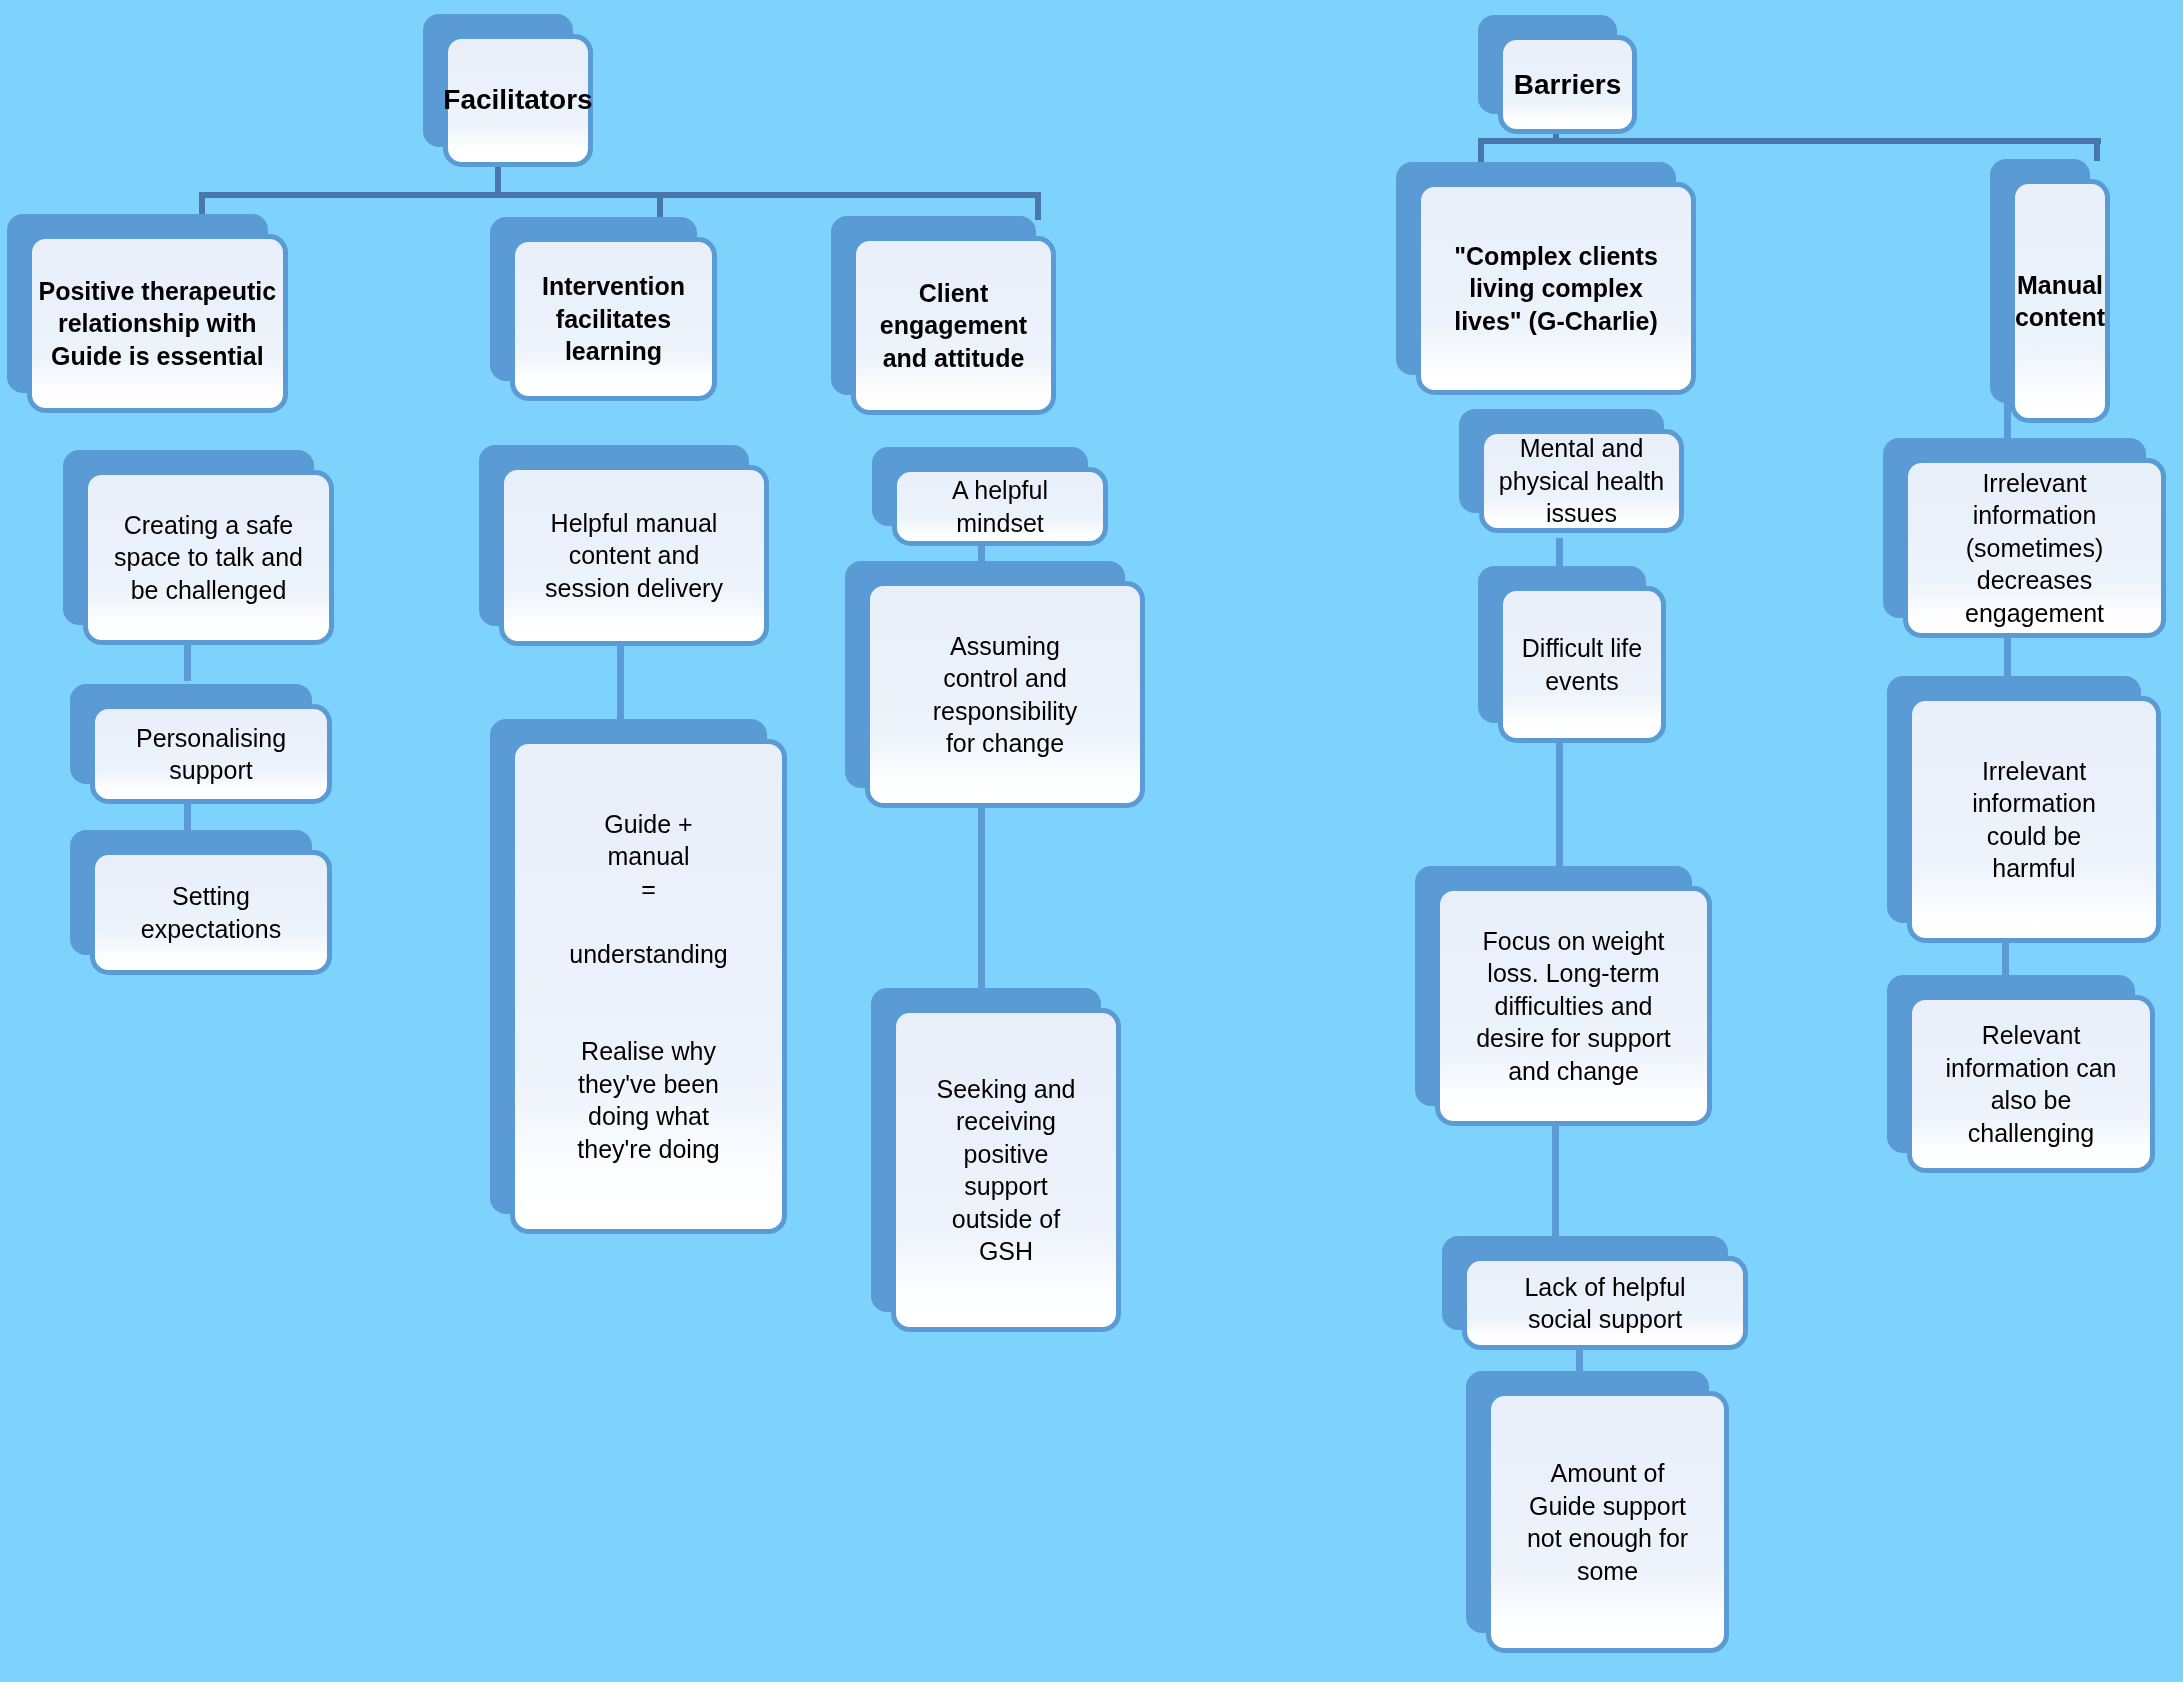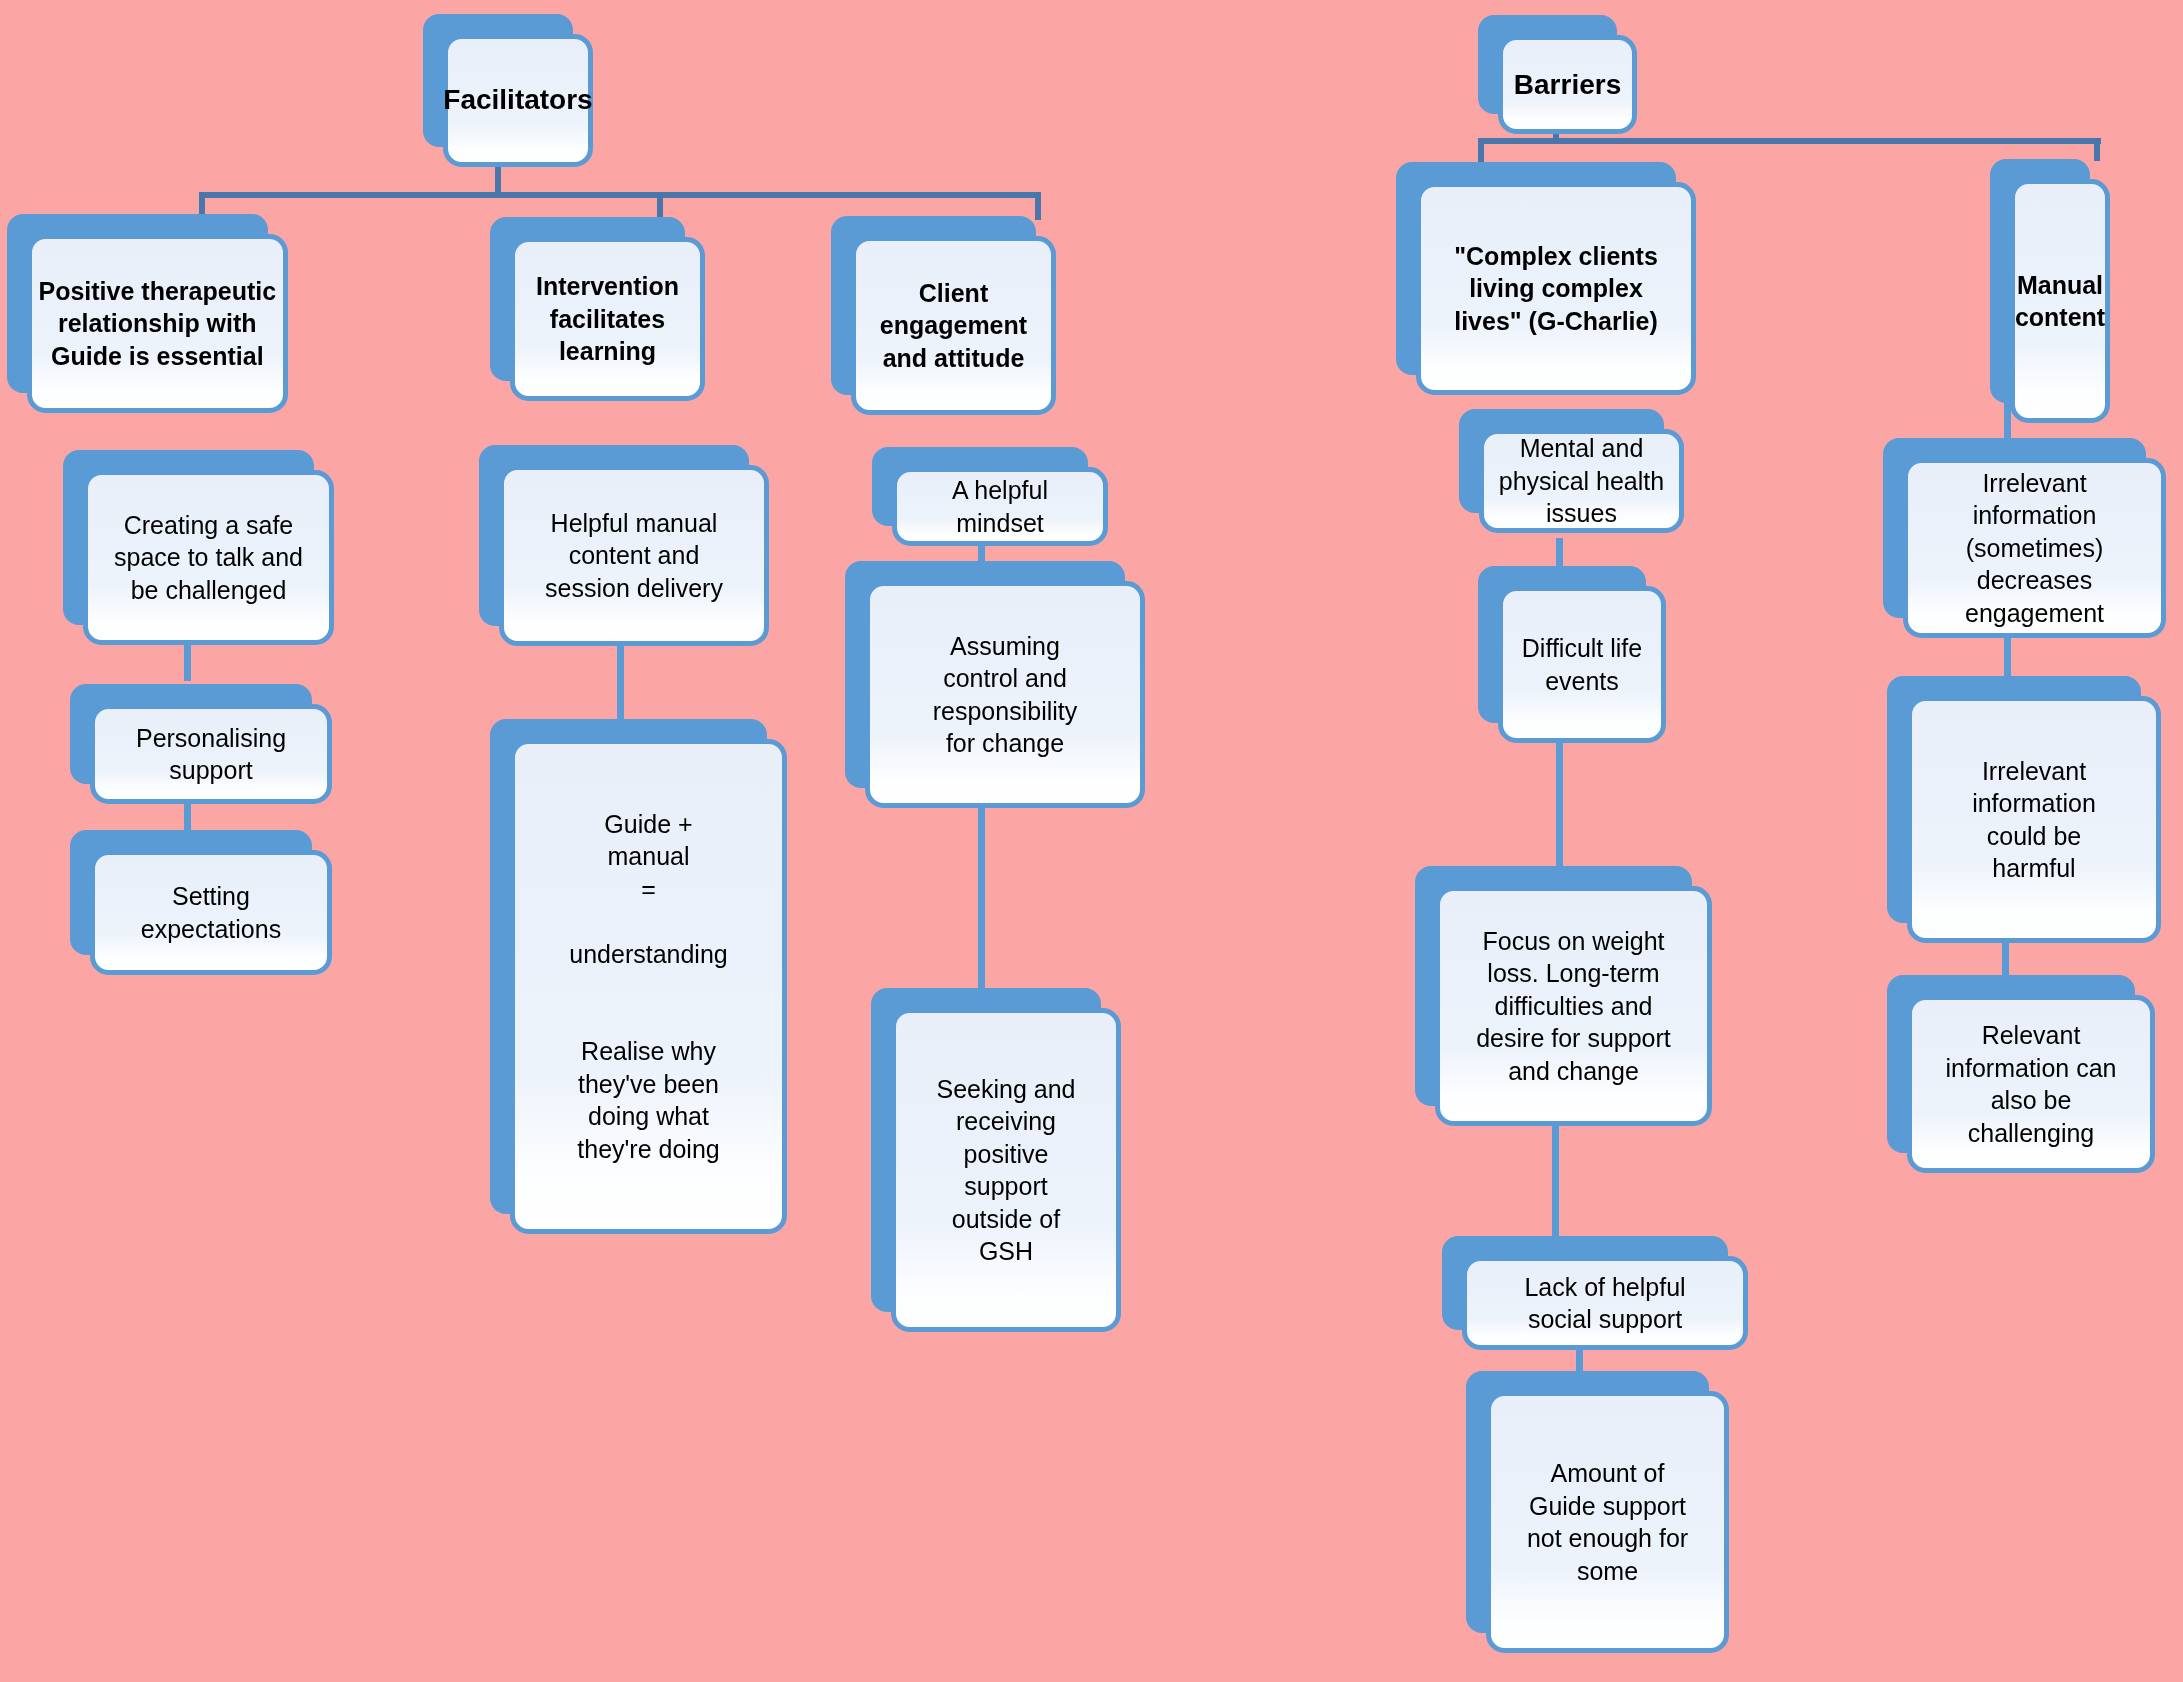"Facilitators" #canvas { background: #fca5a5 -> #7dd3fc }
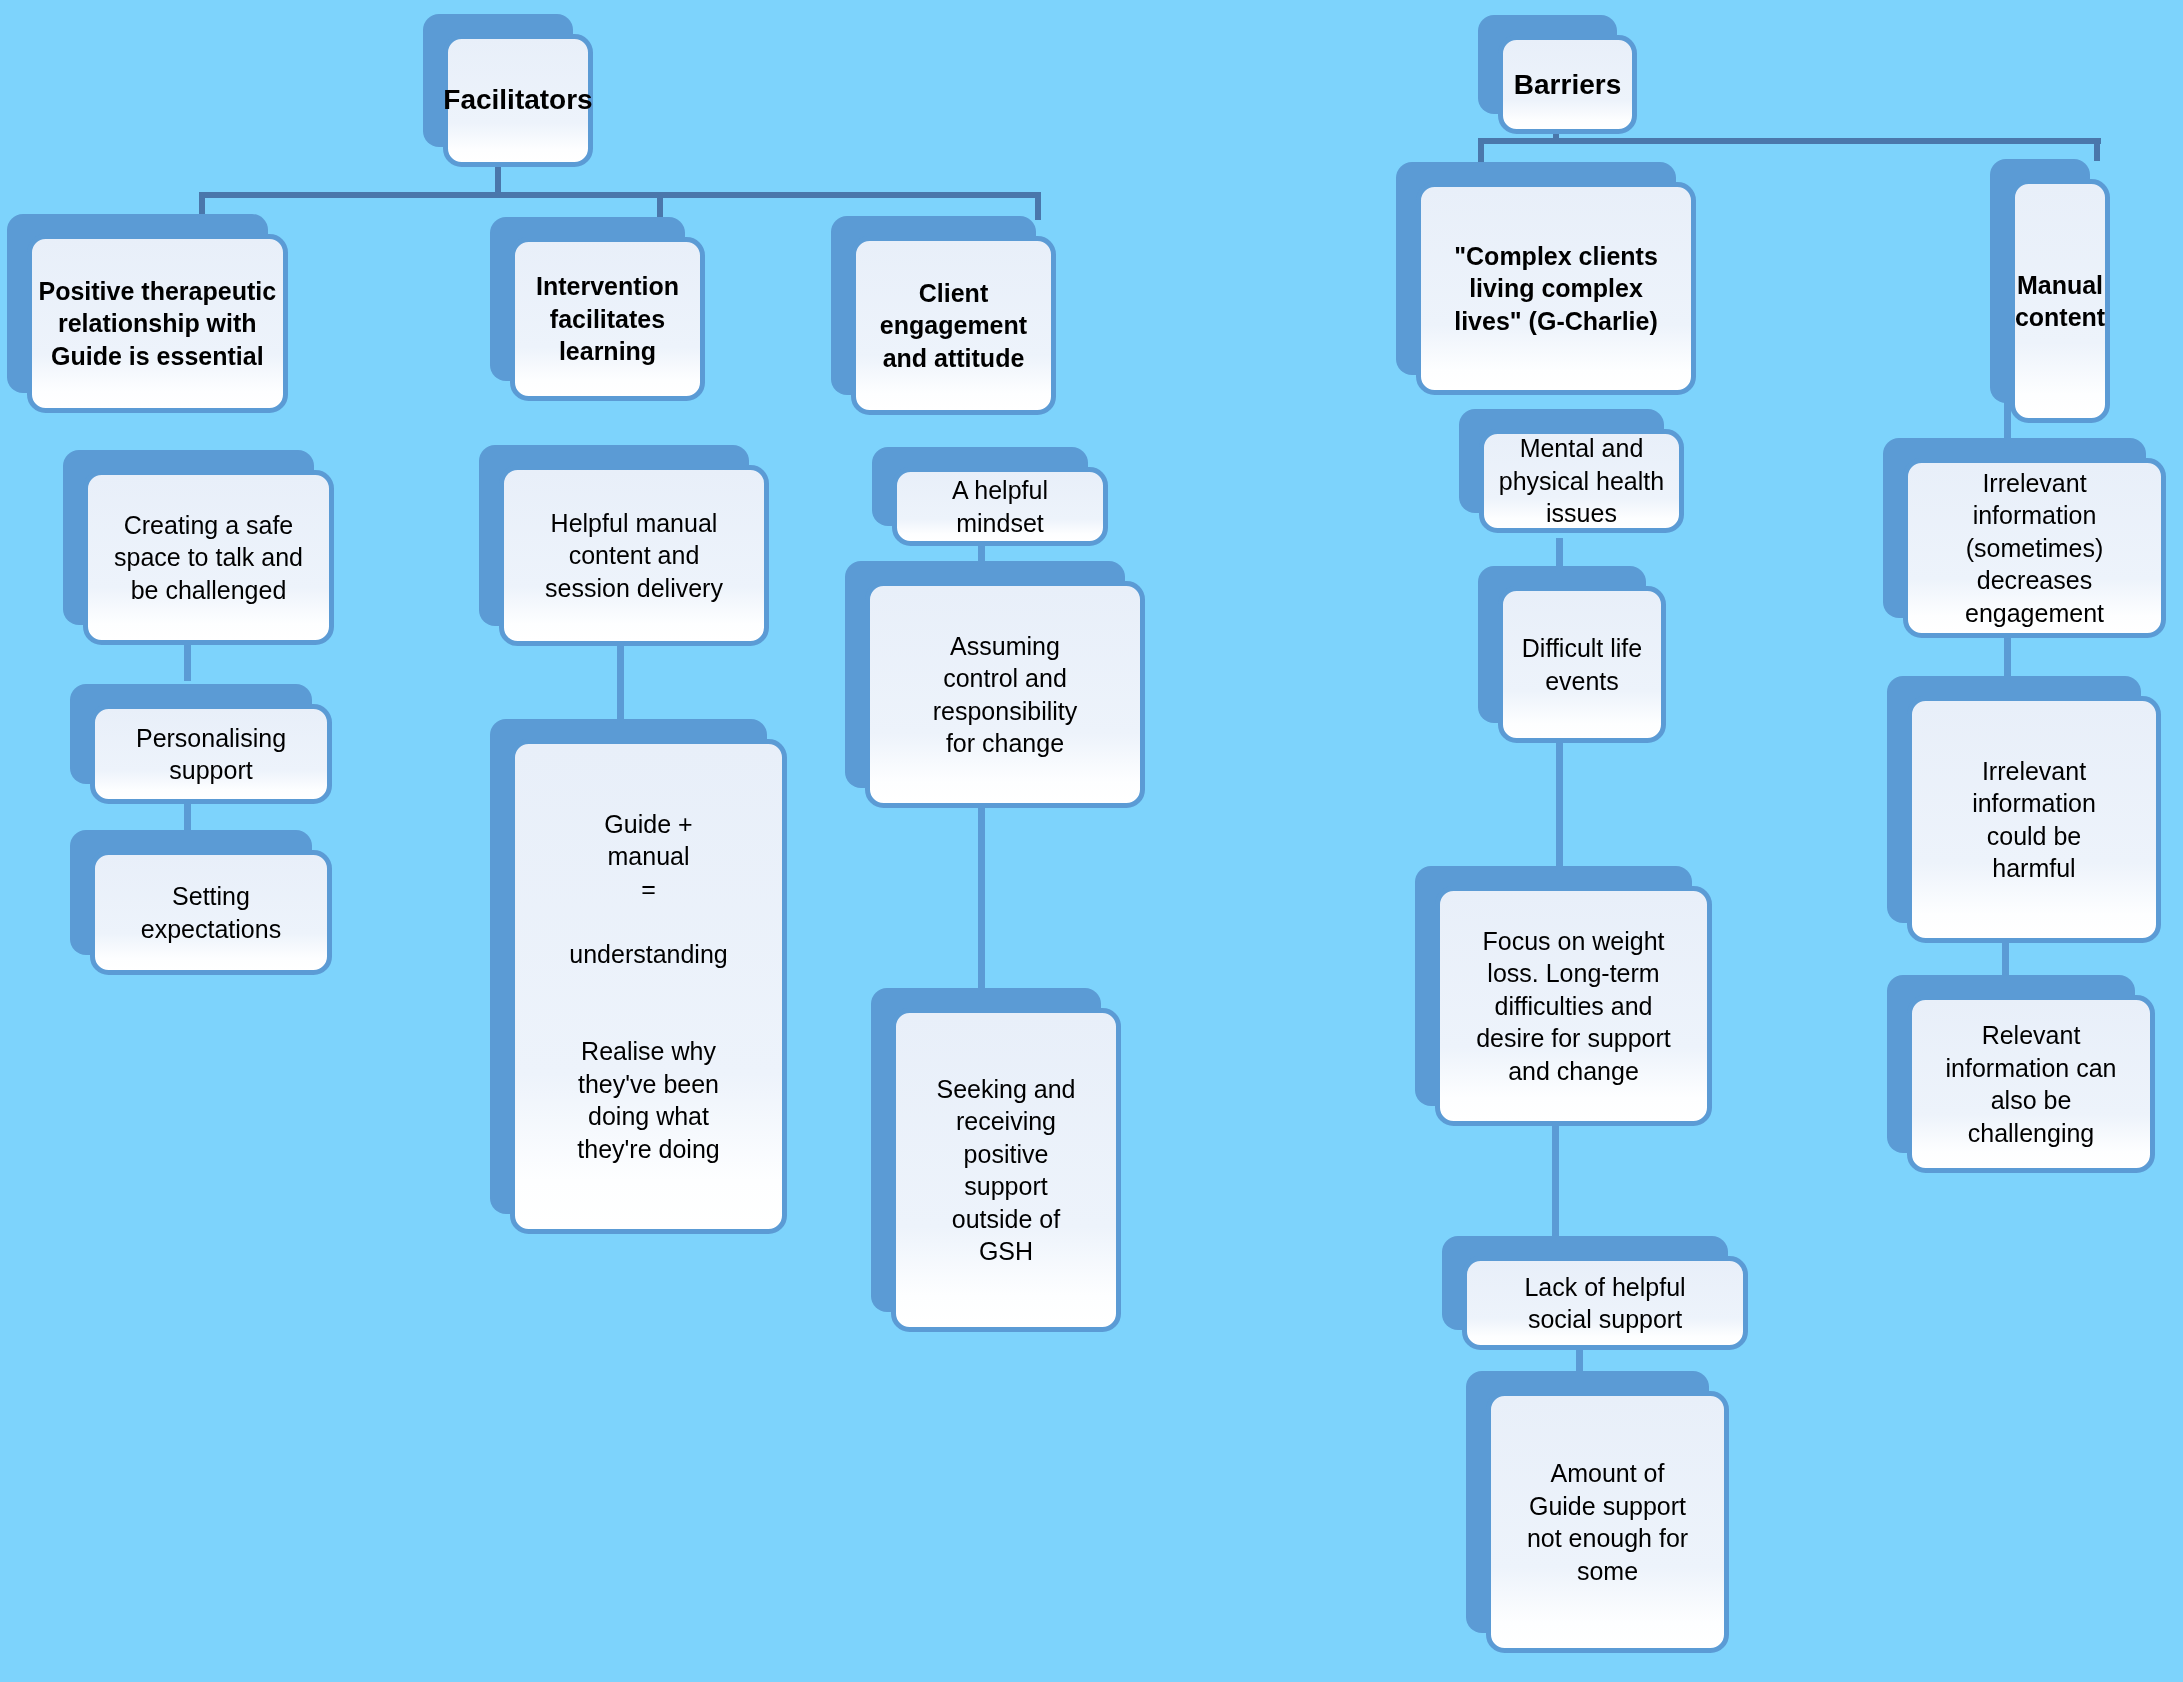"Intervention facilitates learning" div.node { padding-left: none -> 12px }
